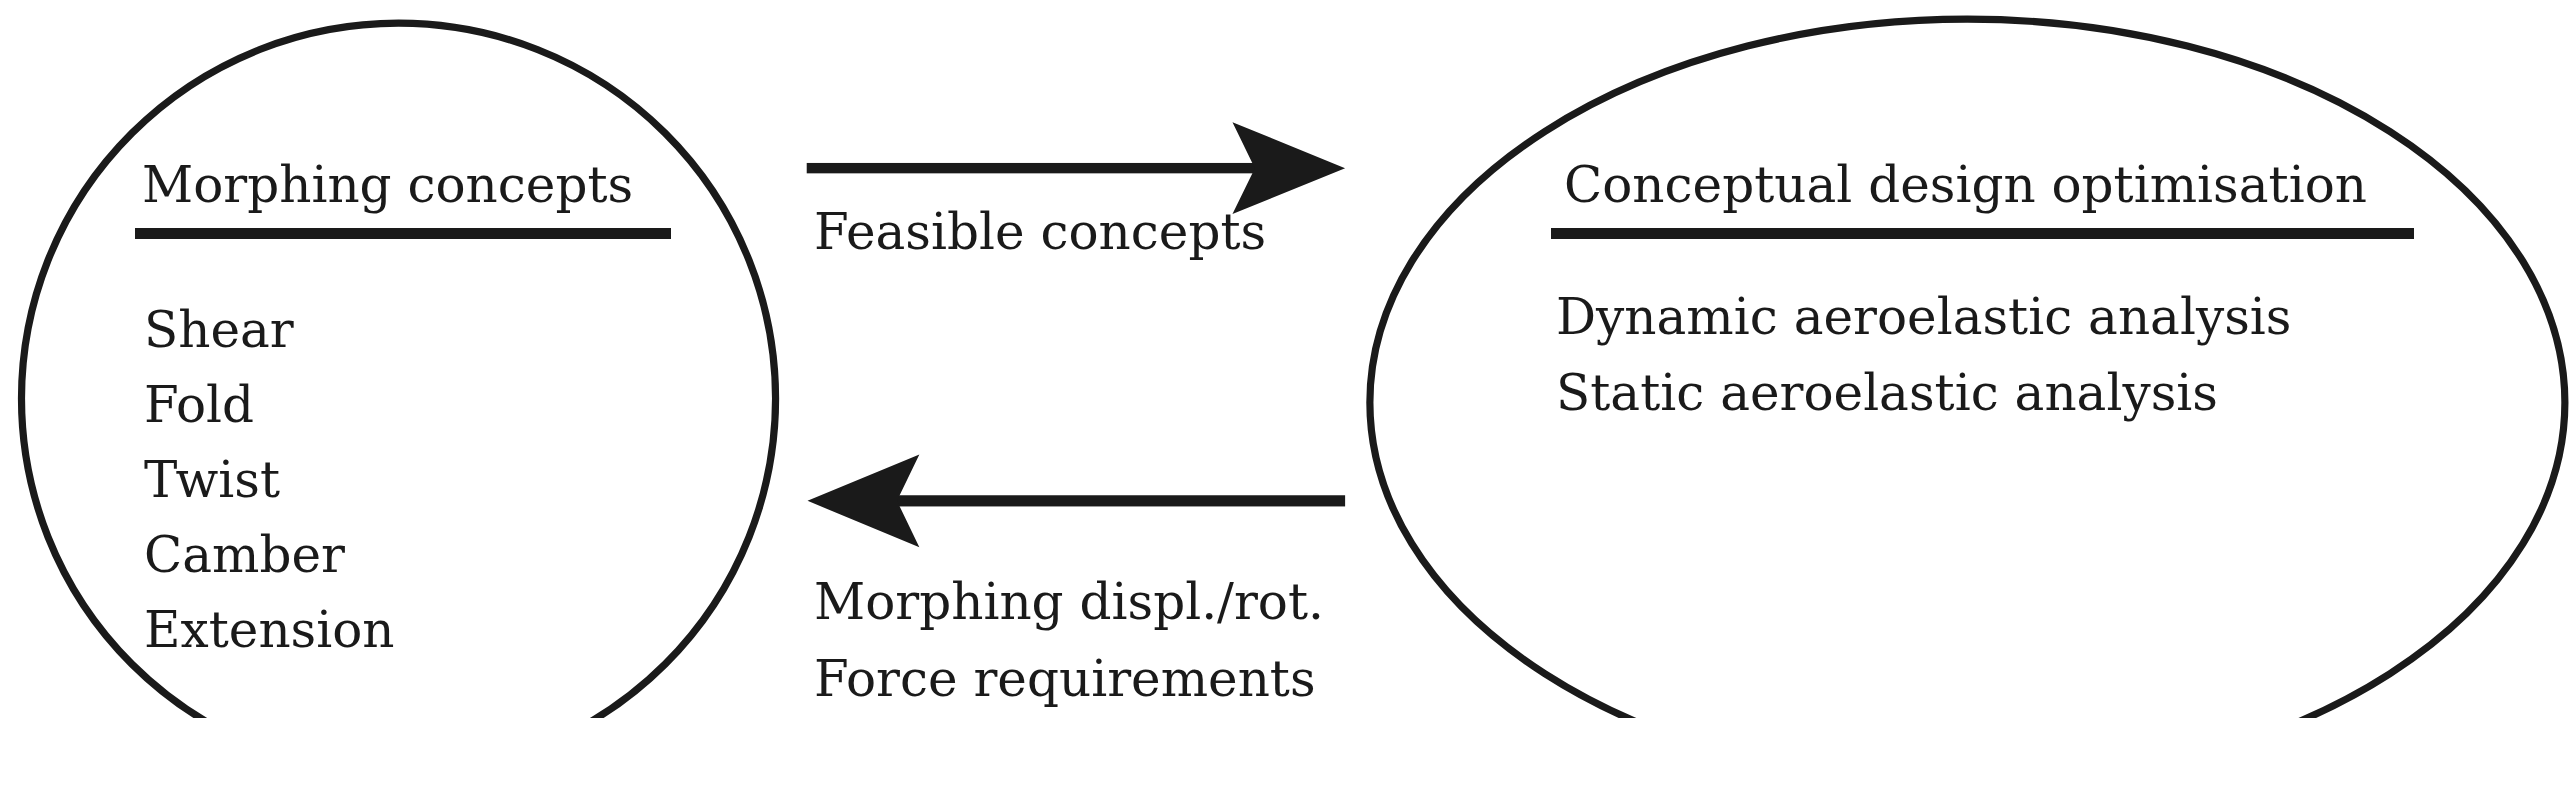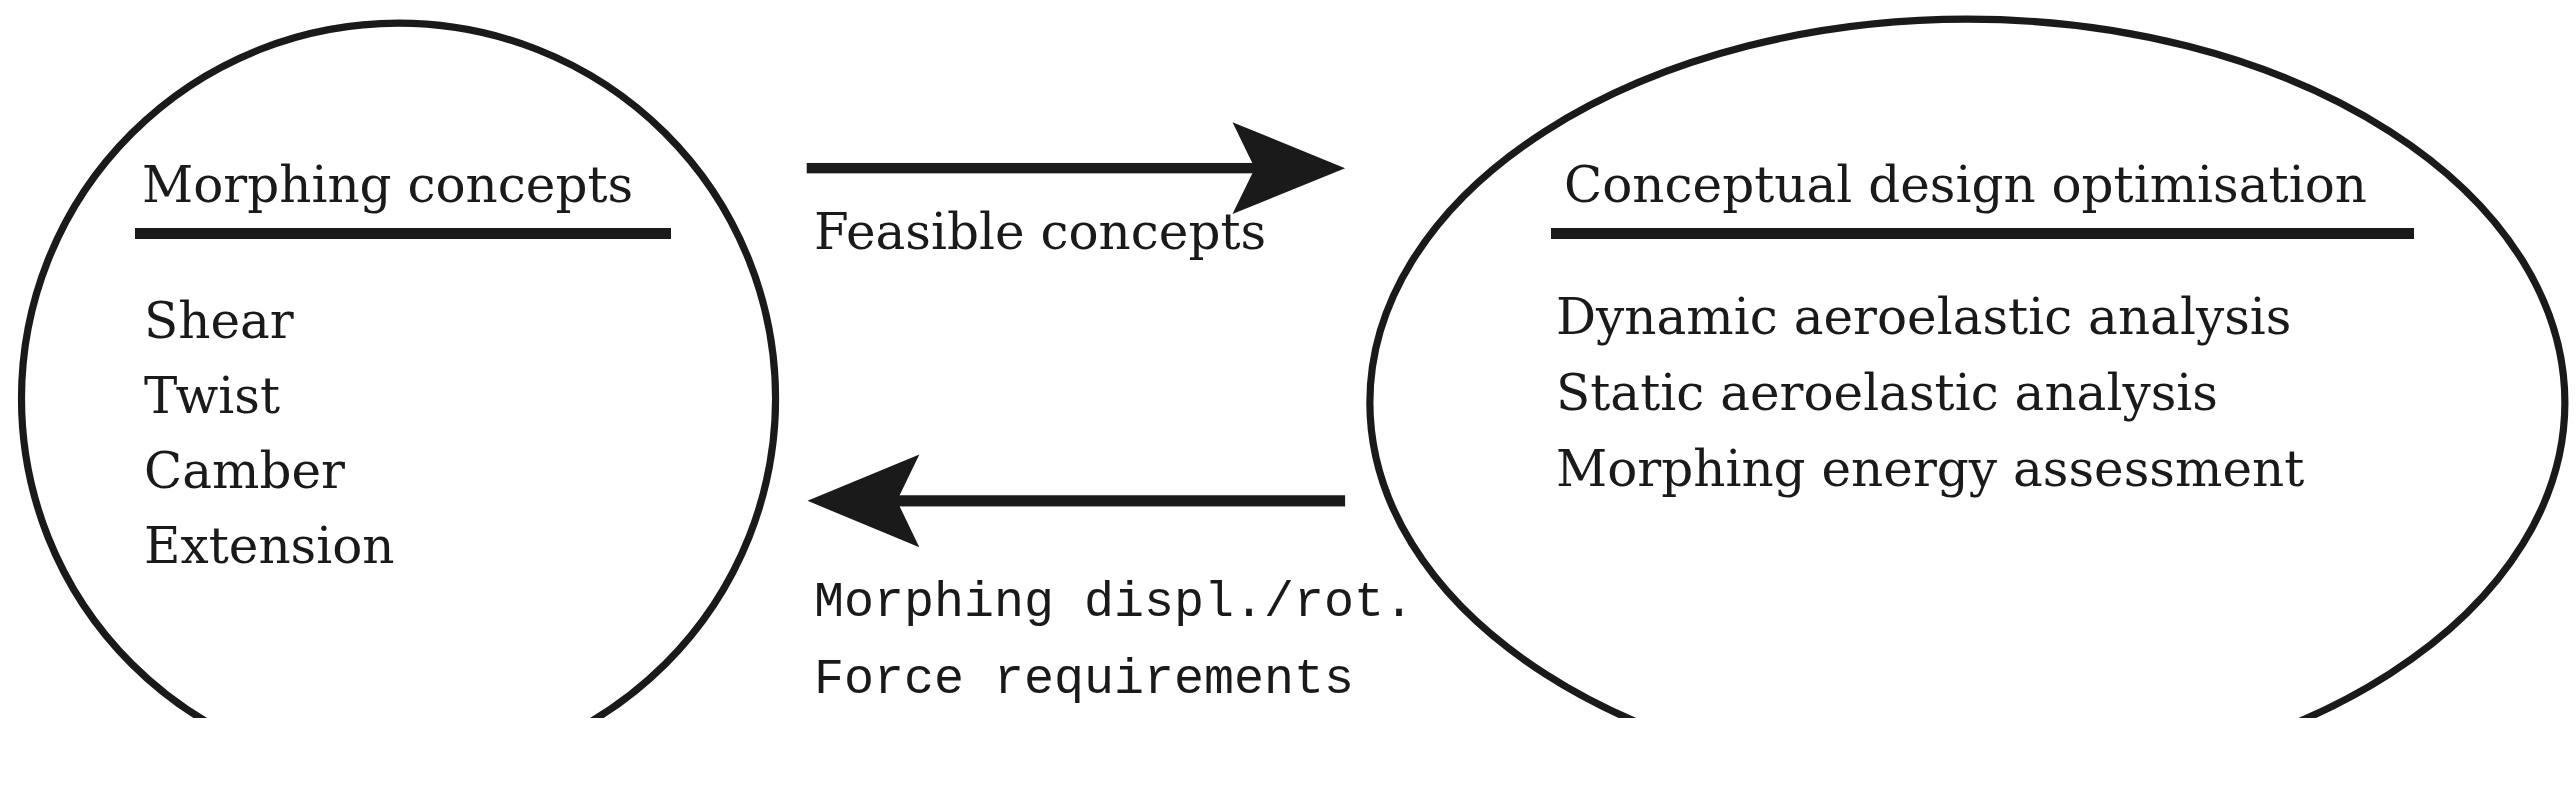"Shear" div.txt { top: 284px -> 293px }
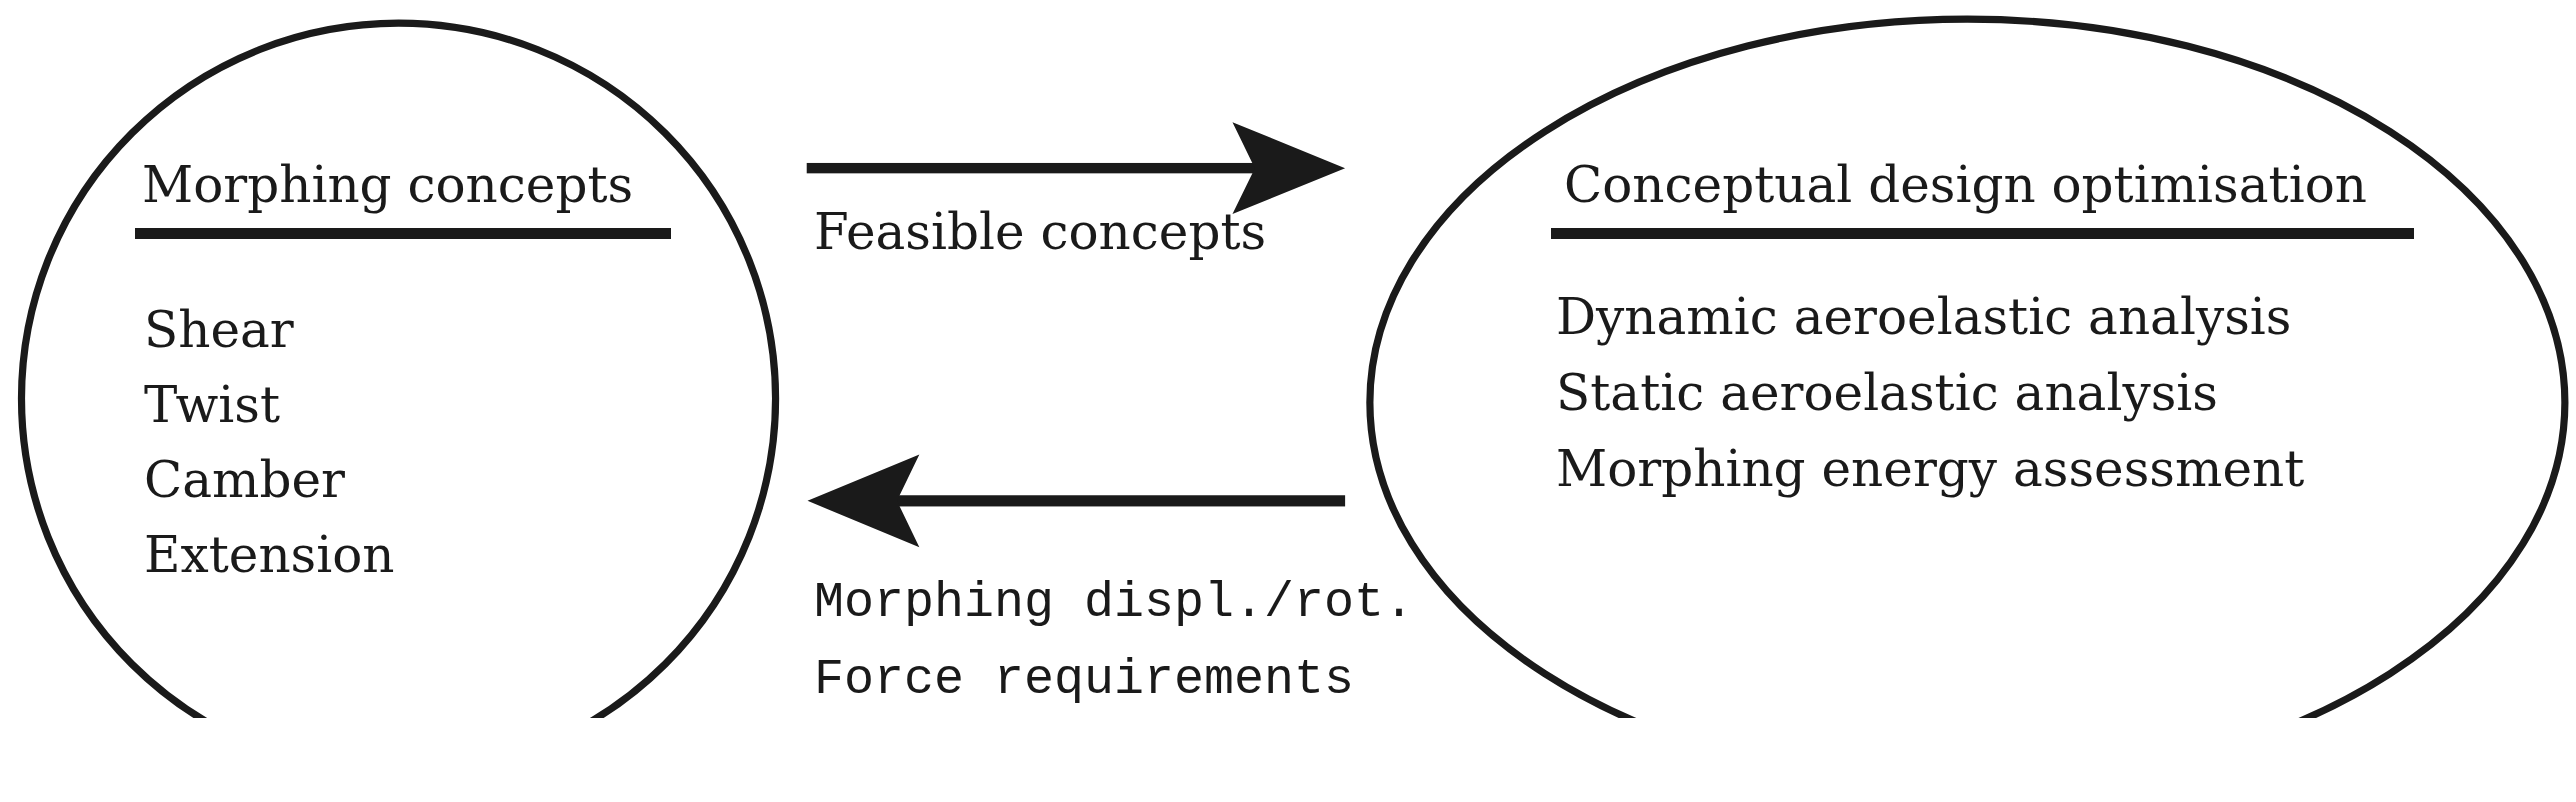"Fold" div.line { html: none -> <div>Fold</div> }
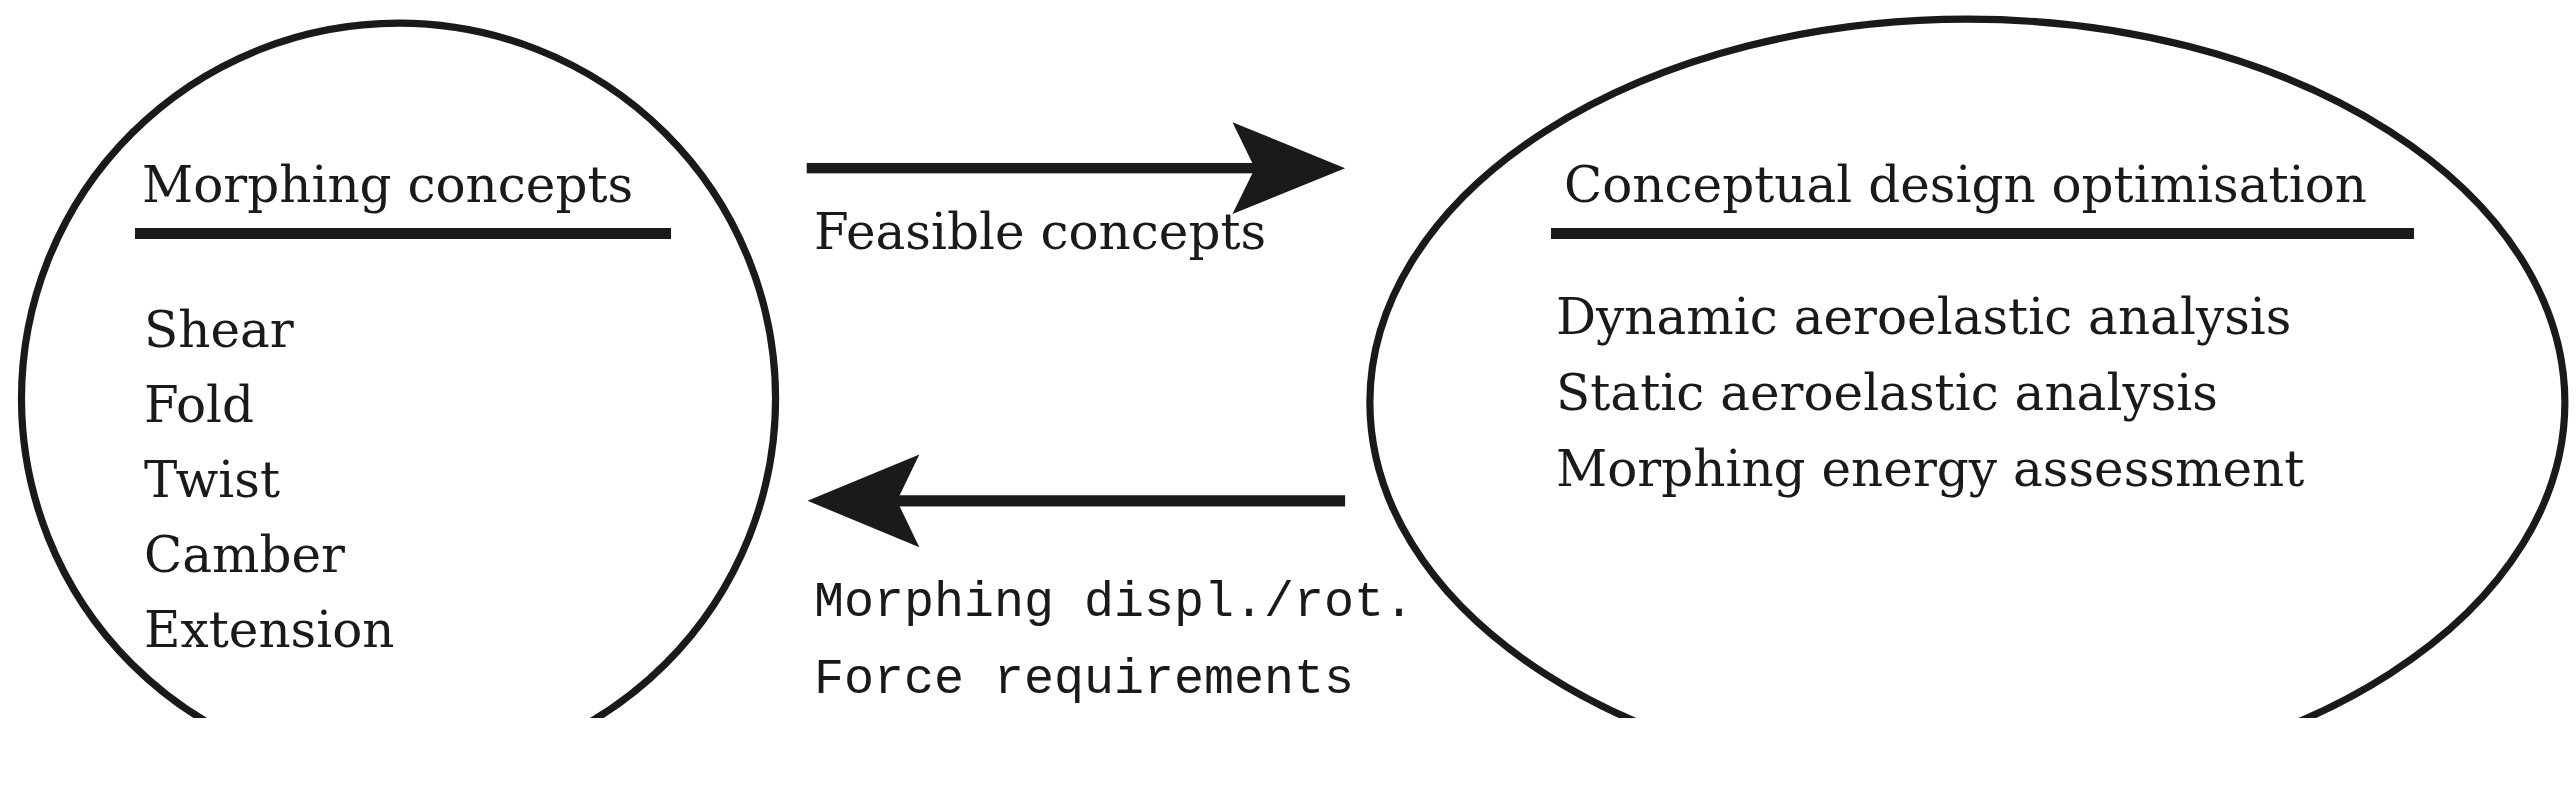"Morphing energy assessment" div.line { html: <div>Morphing energy assessment</div> -> none }
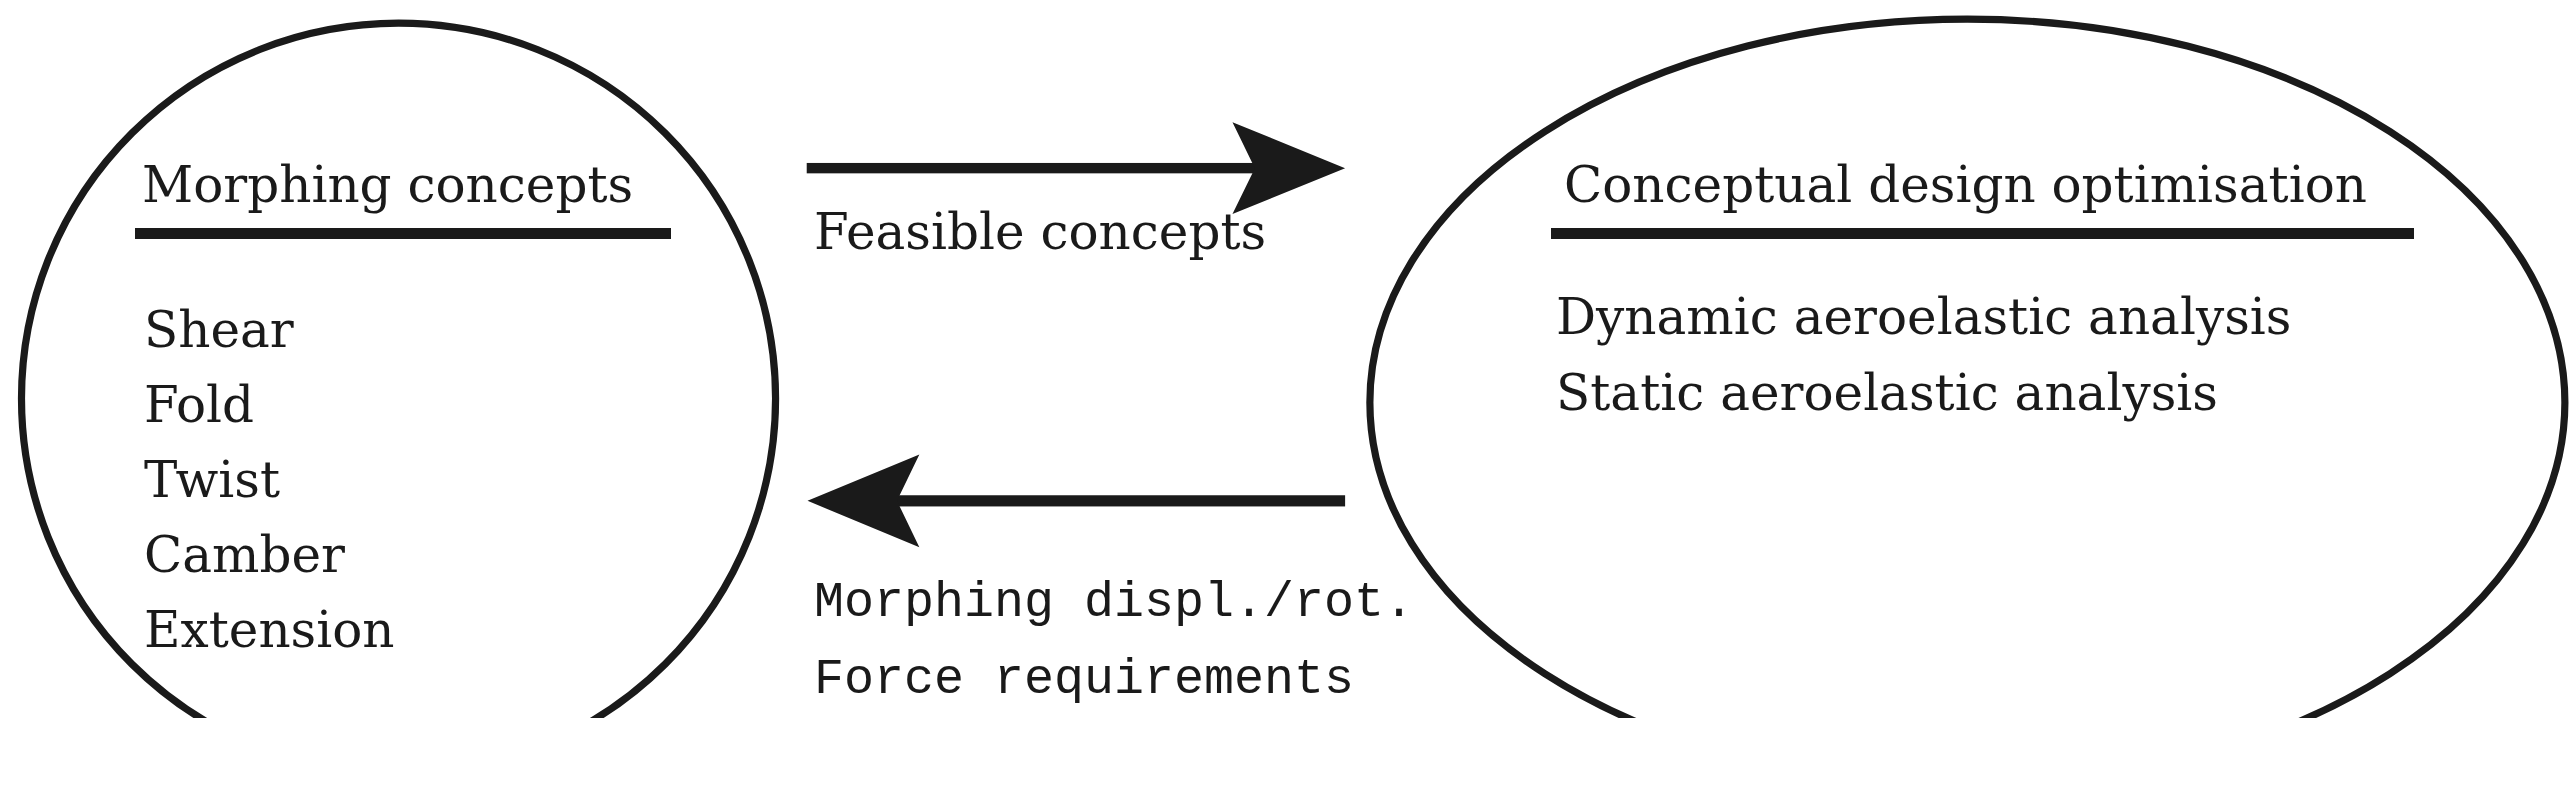"Morphing displ./rot." .lh96 .line { font-family: Liberation Mono, monospace -> none }
